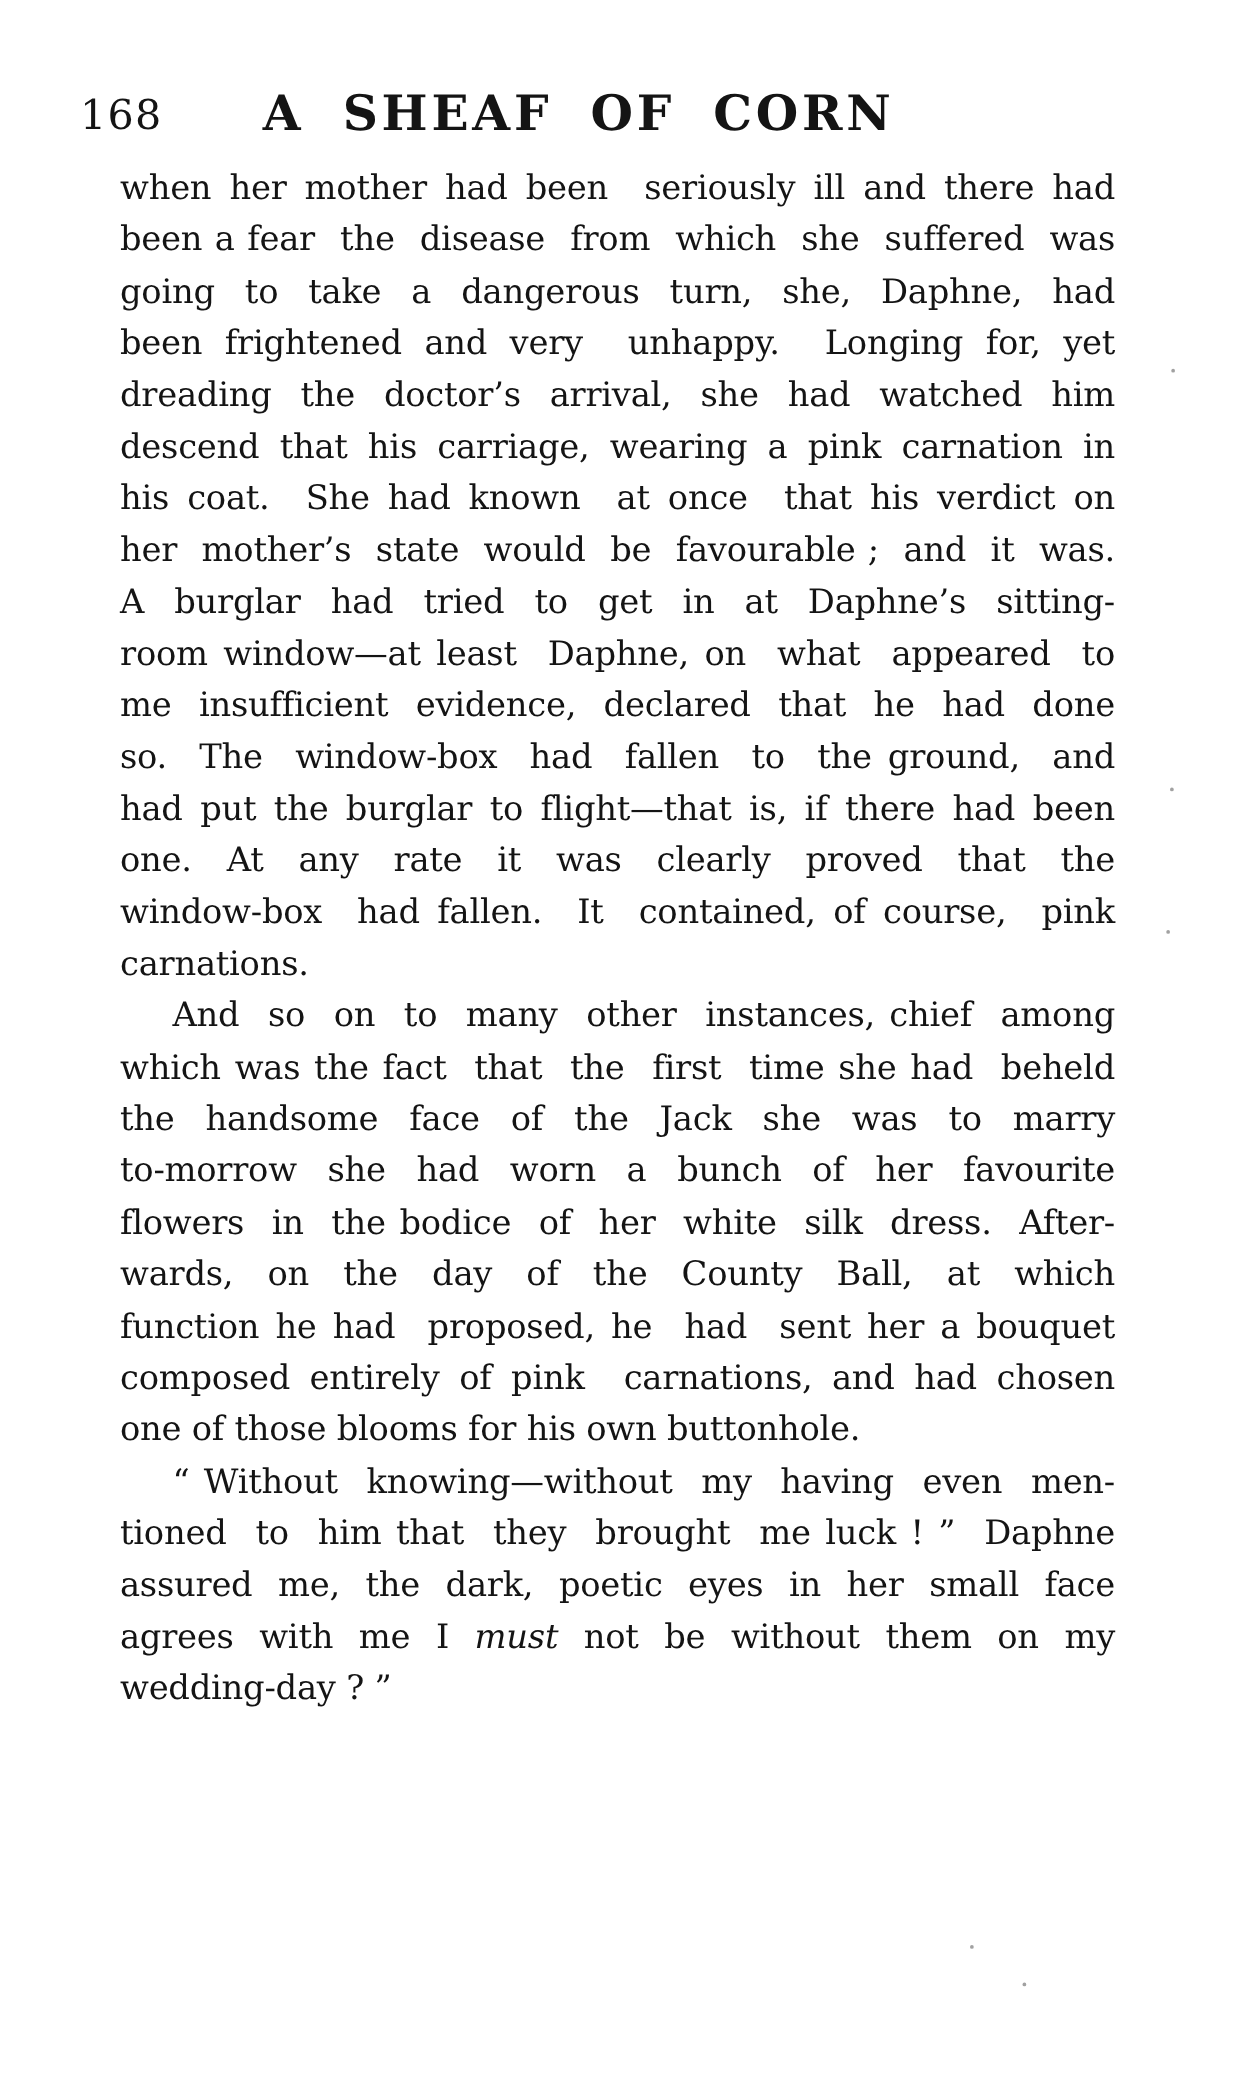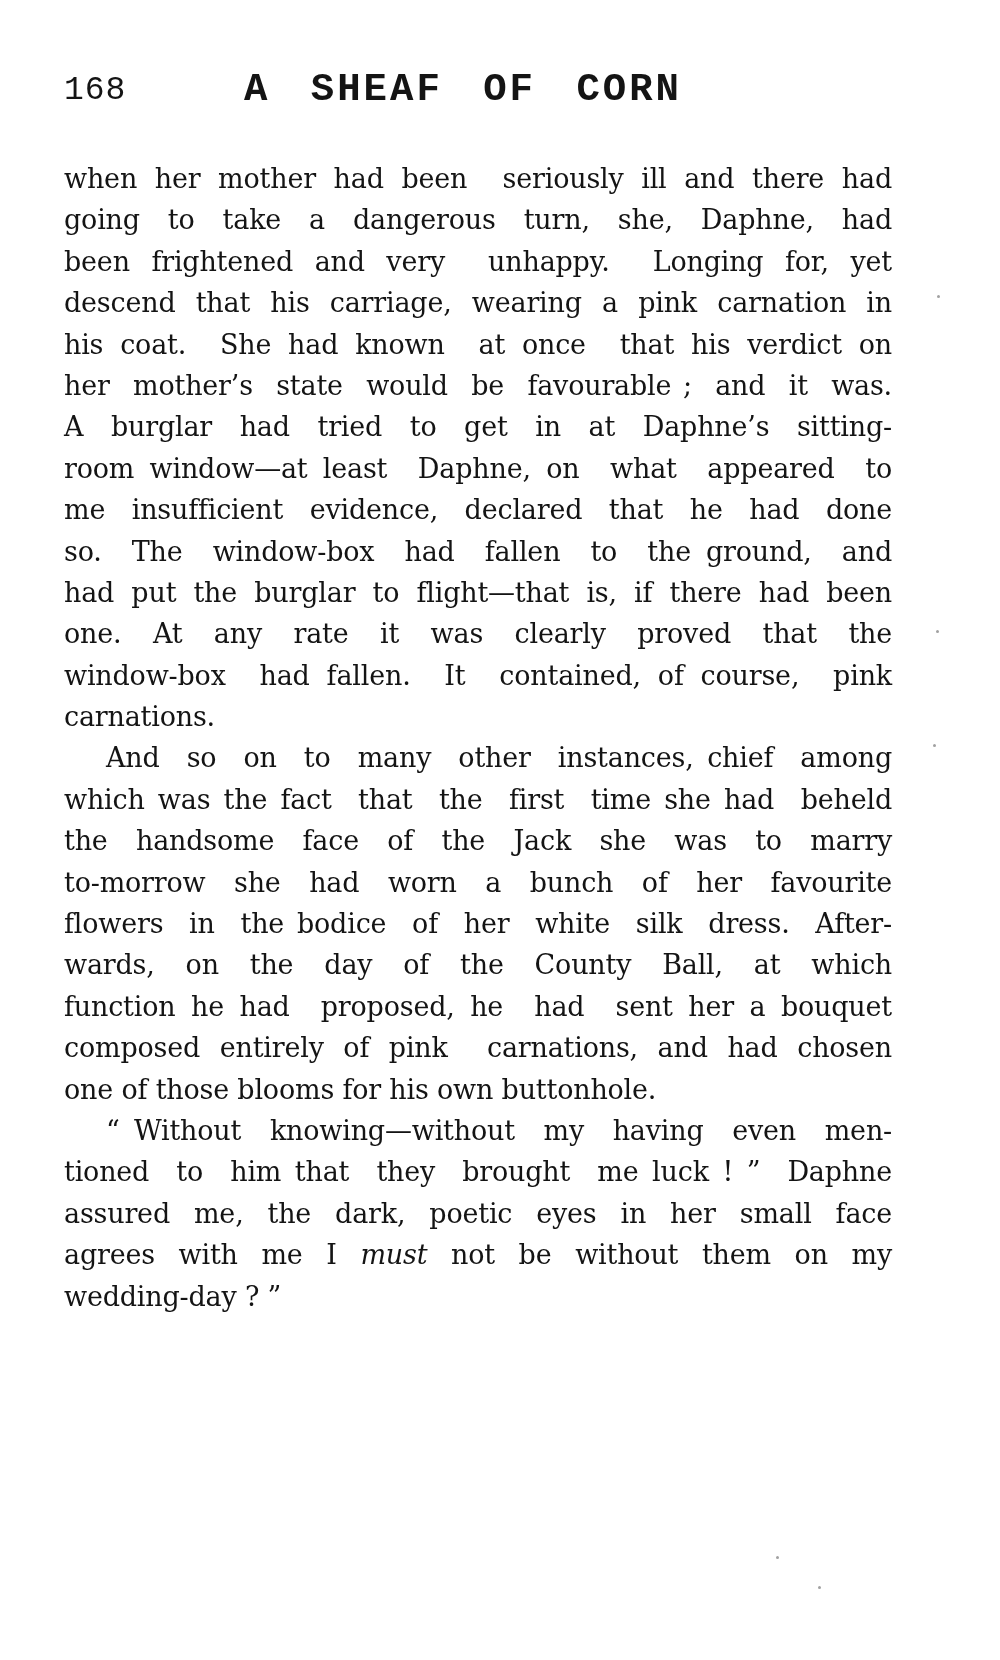"168" .page-header { font-family: Liberation Mono, monospace -> none; margin-bottom: 44px -> 16px }
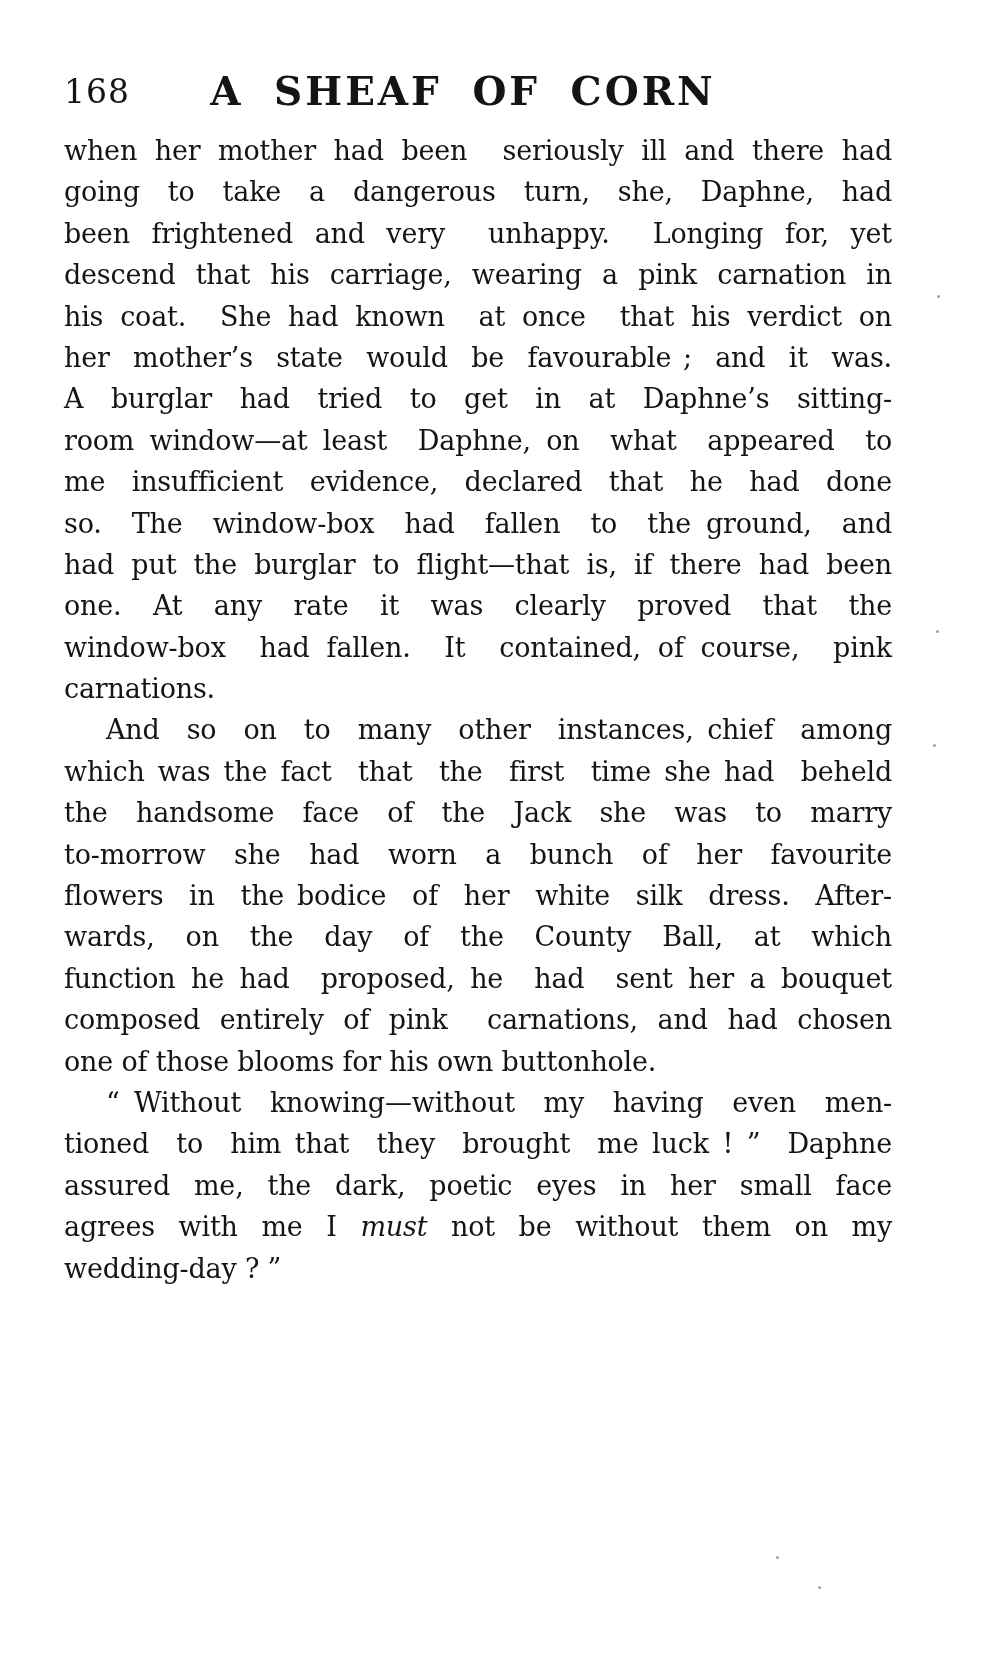"when her mother had been" .line { margin-left: none -> 32px }
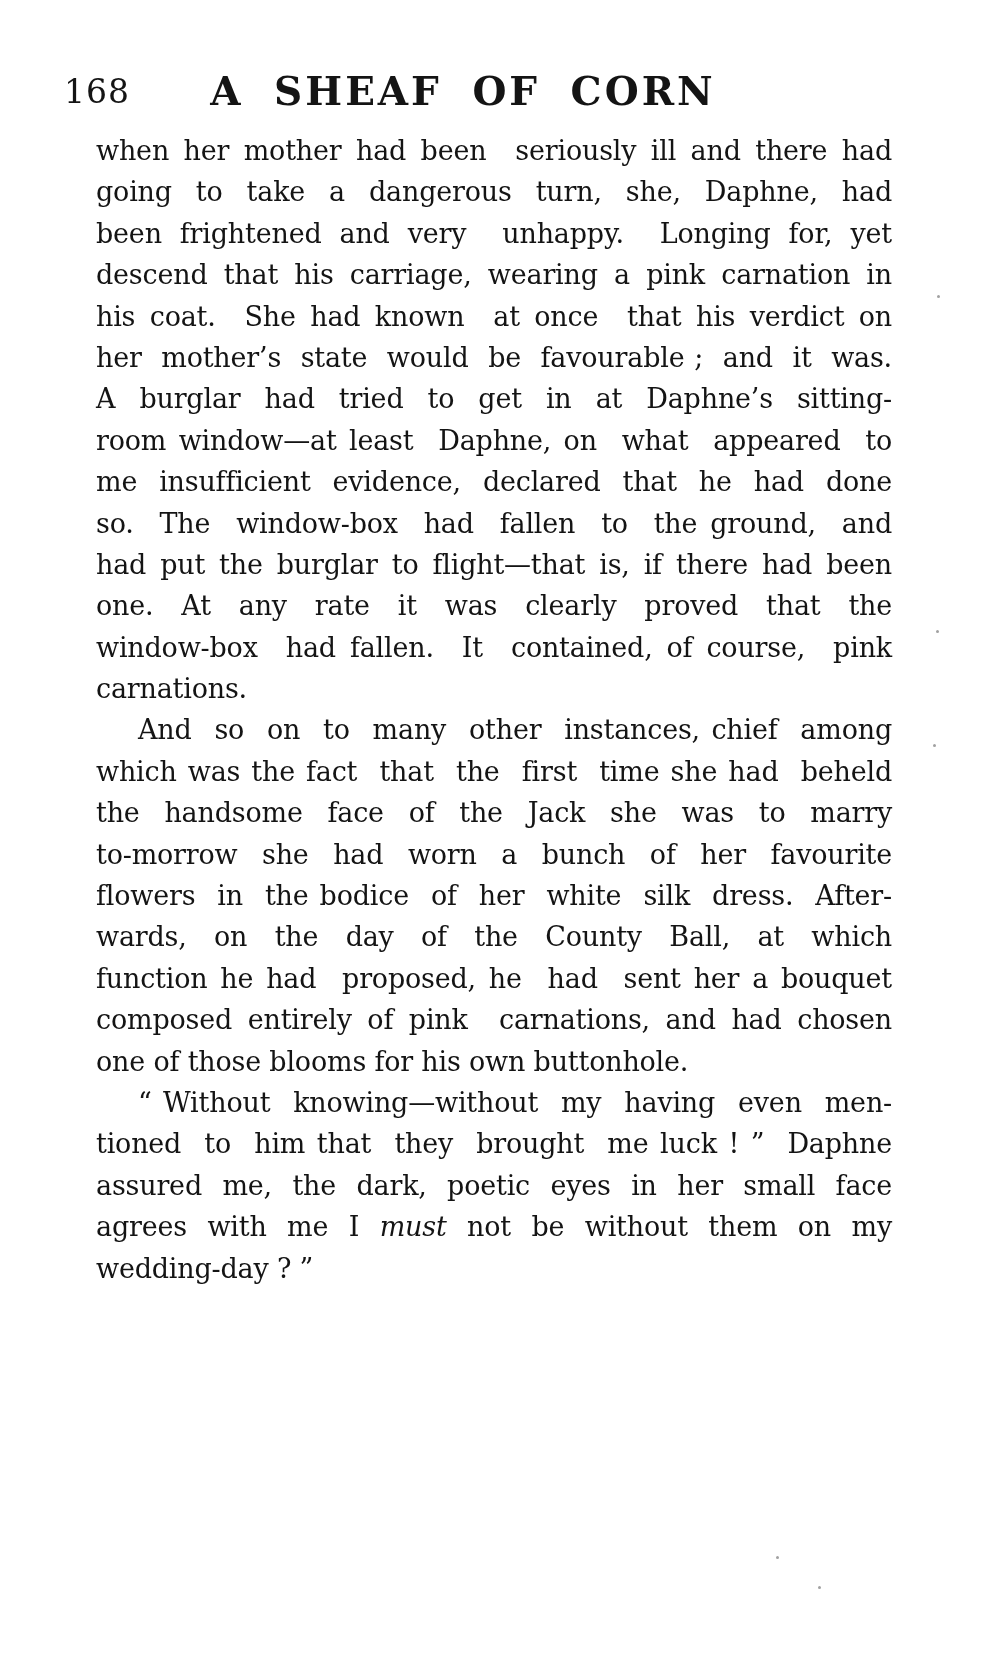"been a fear the disease" div.line { html: none -> <div>been a fear&nbsp; the&nbsp; disease&nbsp; from&nbsp; which&nbsp; she&nbsp; suffered&nbsp; was</div> }
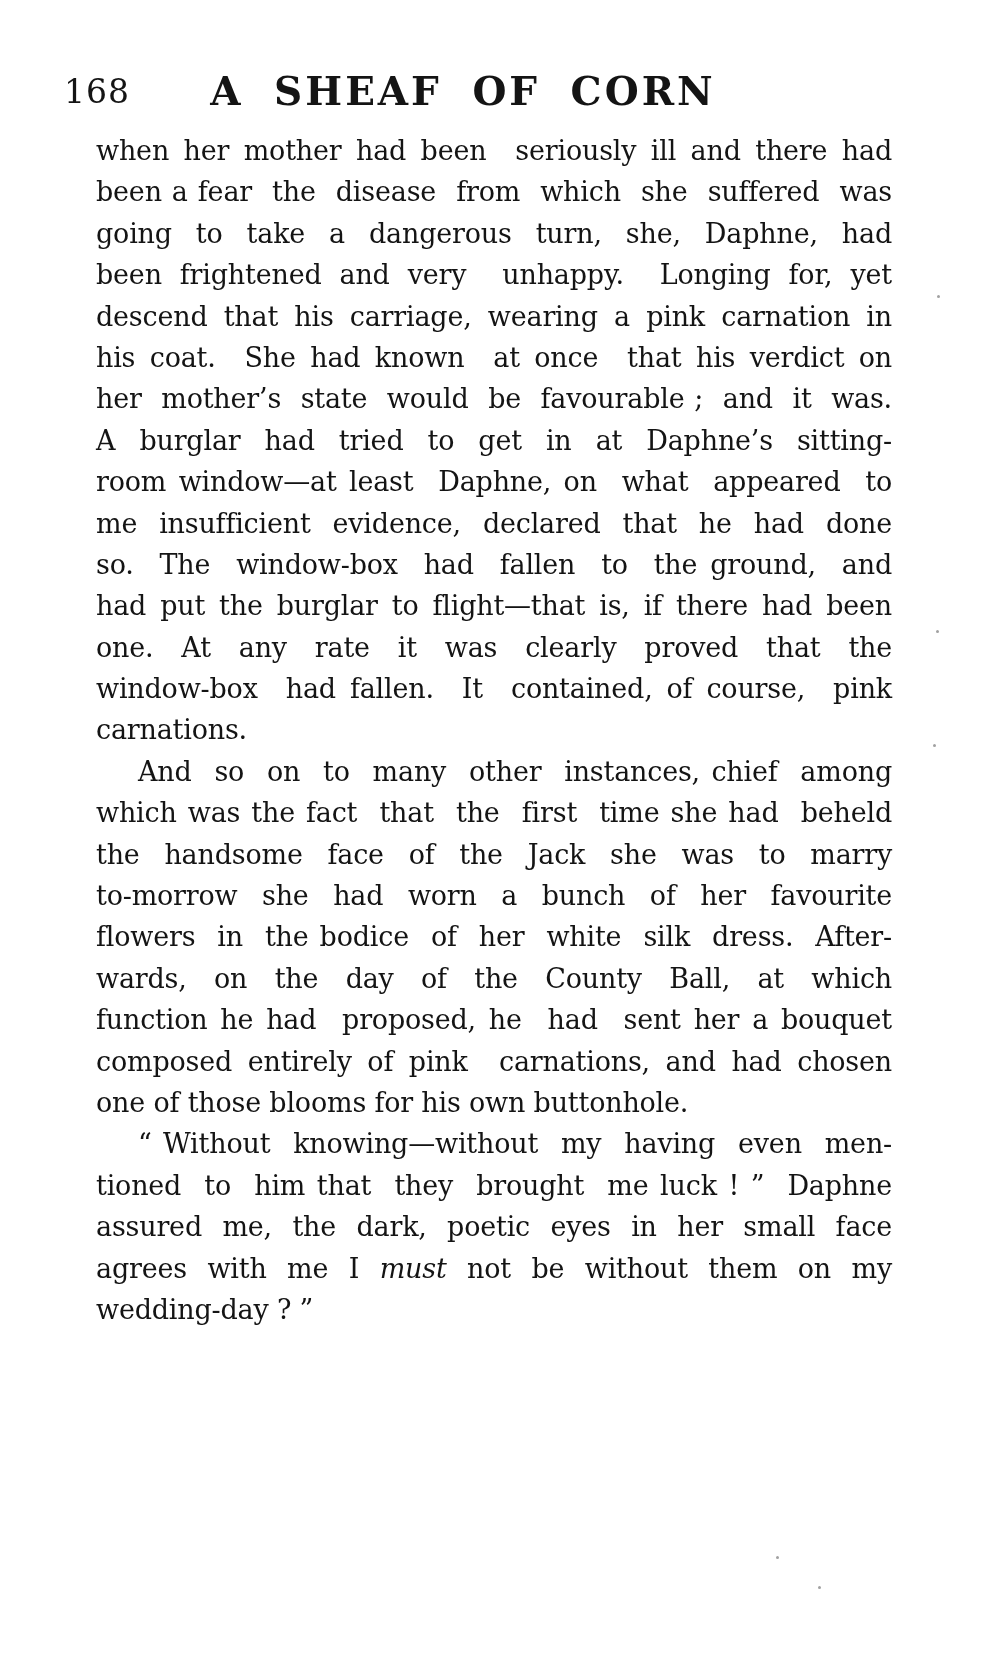"dreading the doctor’s arrival, she" div.line { html: none -> <div>dreading&nbsp; the&nbsp; doctor’s&nbsp; arrival,&nbsp; she&nbsp; had&nbsp; watched&nbsp; him</div> }
